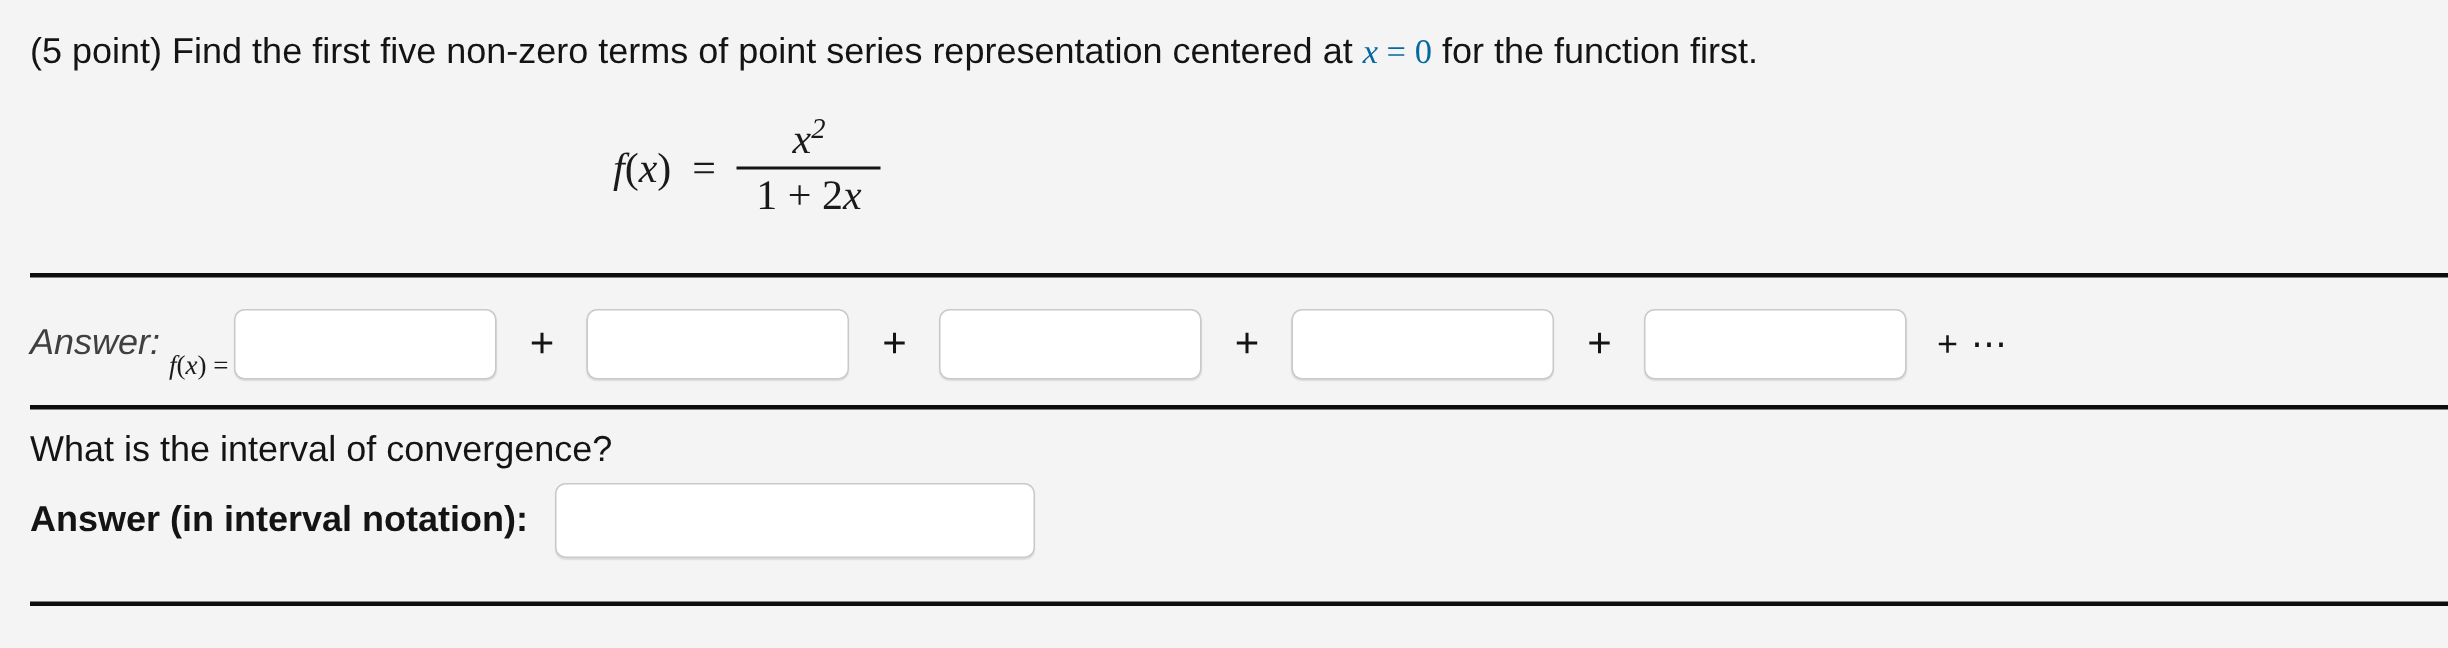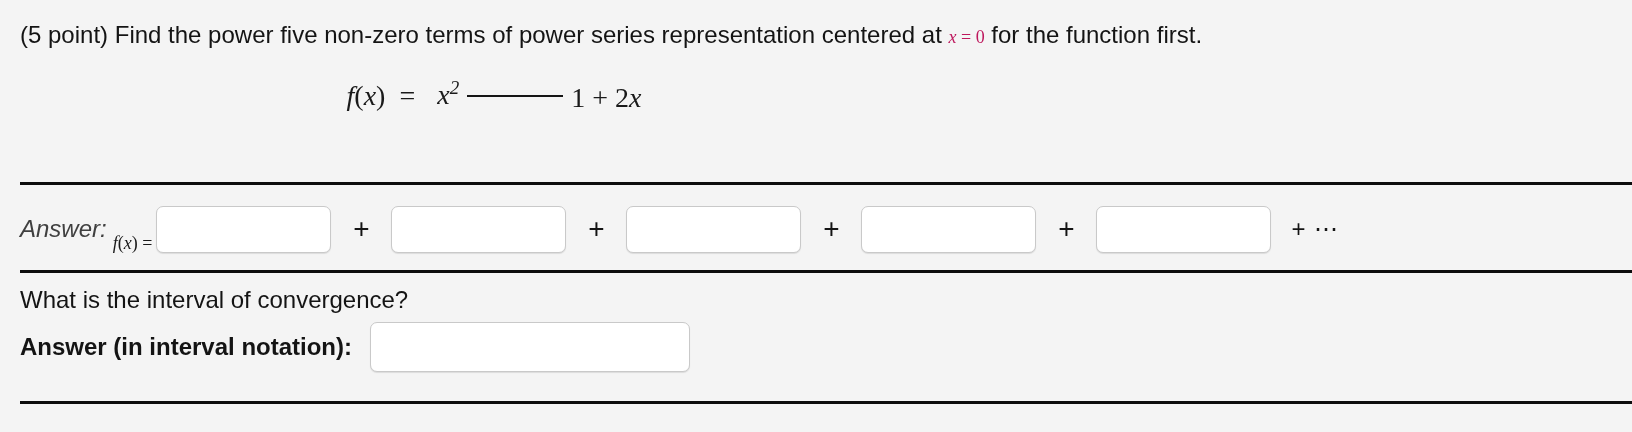"Find the power five non-zero" span.seg { text: power five non-zero terms of power -> first five non-zero terms of point }
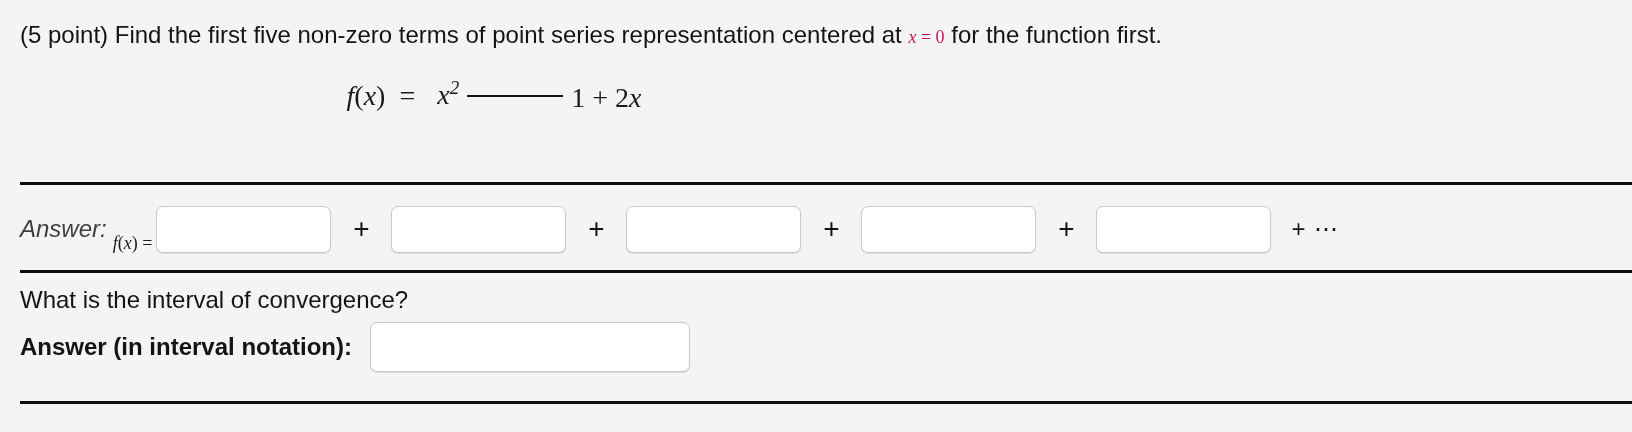"x = 0" .inline-math { color: #be185d -> #0369a1; font-size: 18px -> 23px }
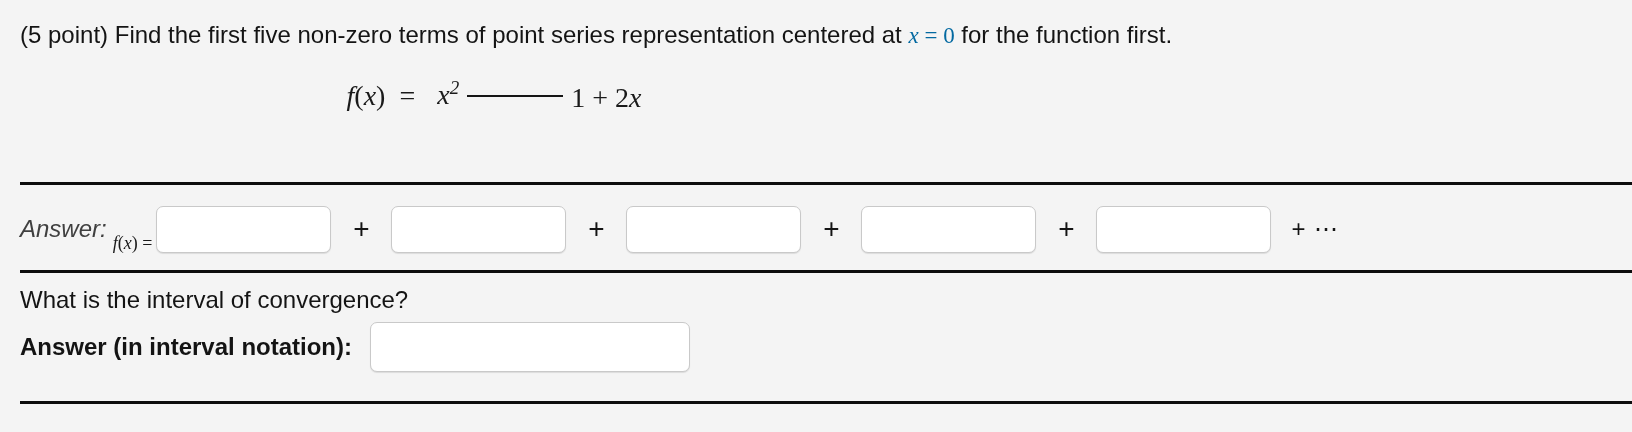"x2" .frac { flex-direction: row -> column }
